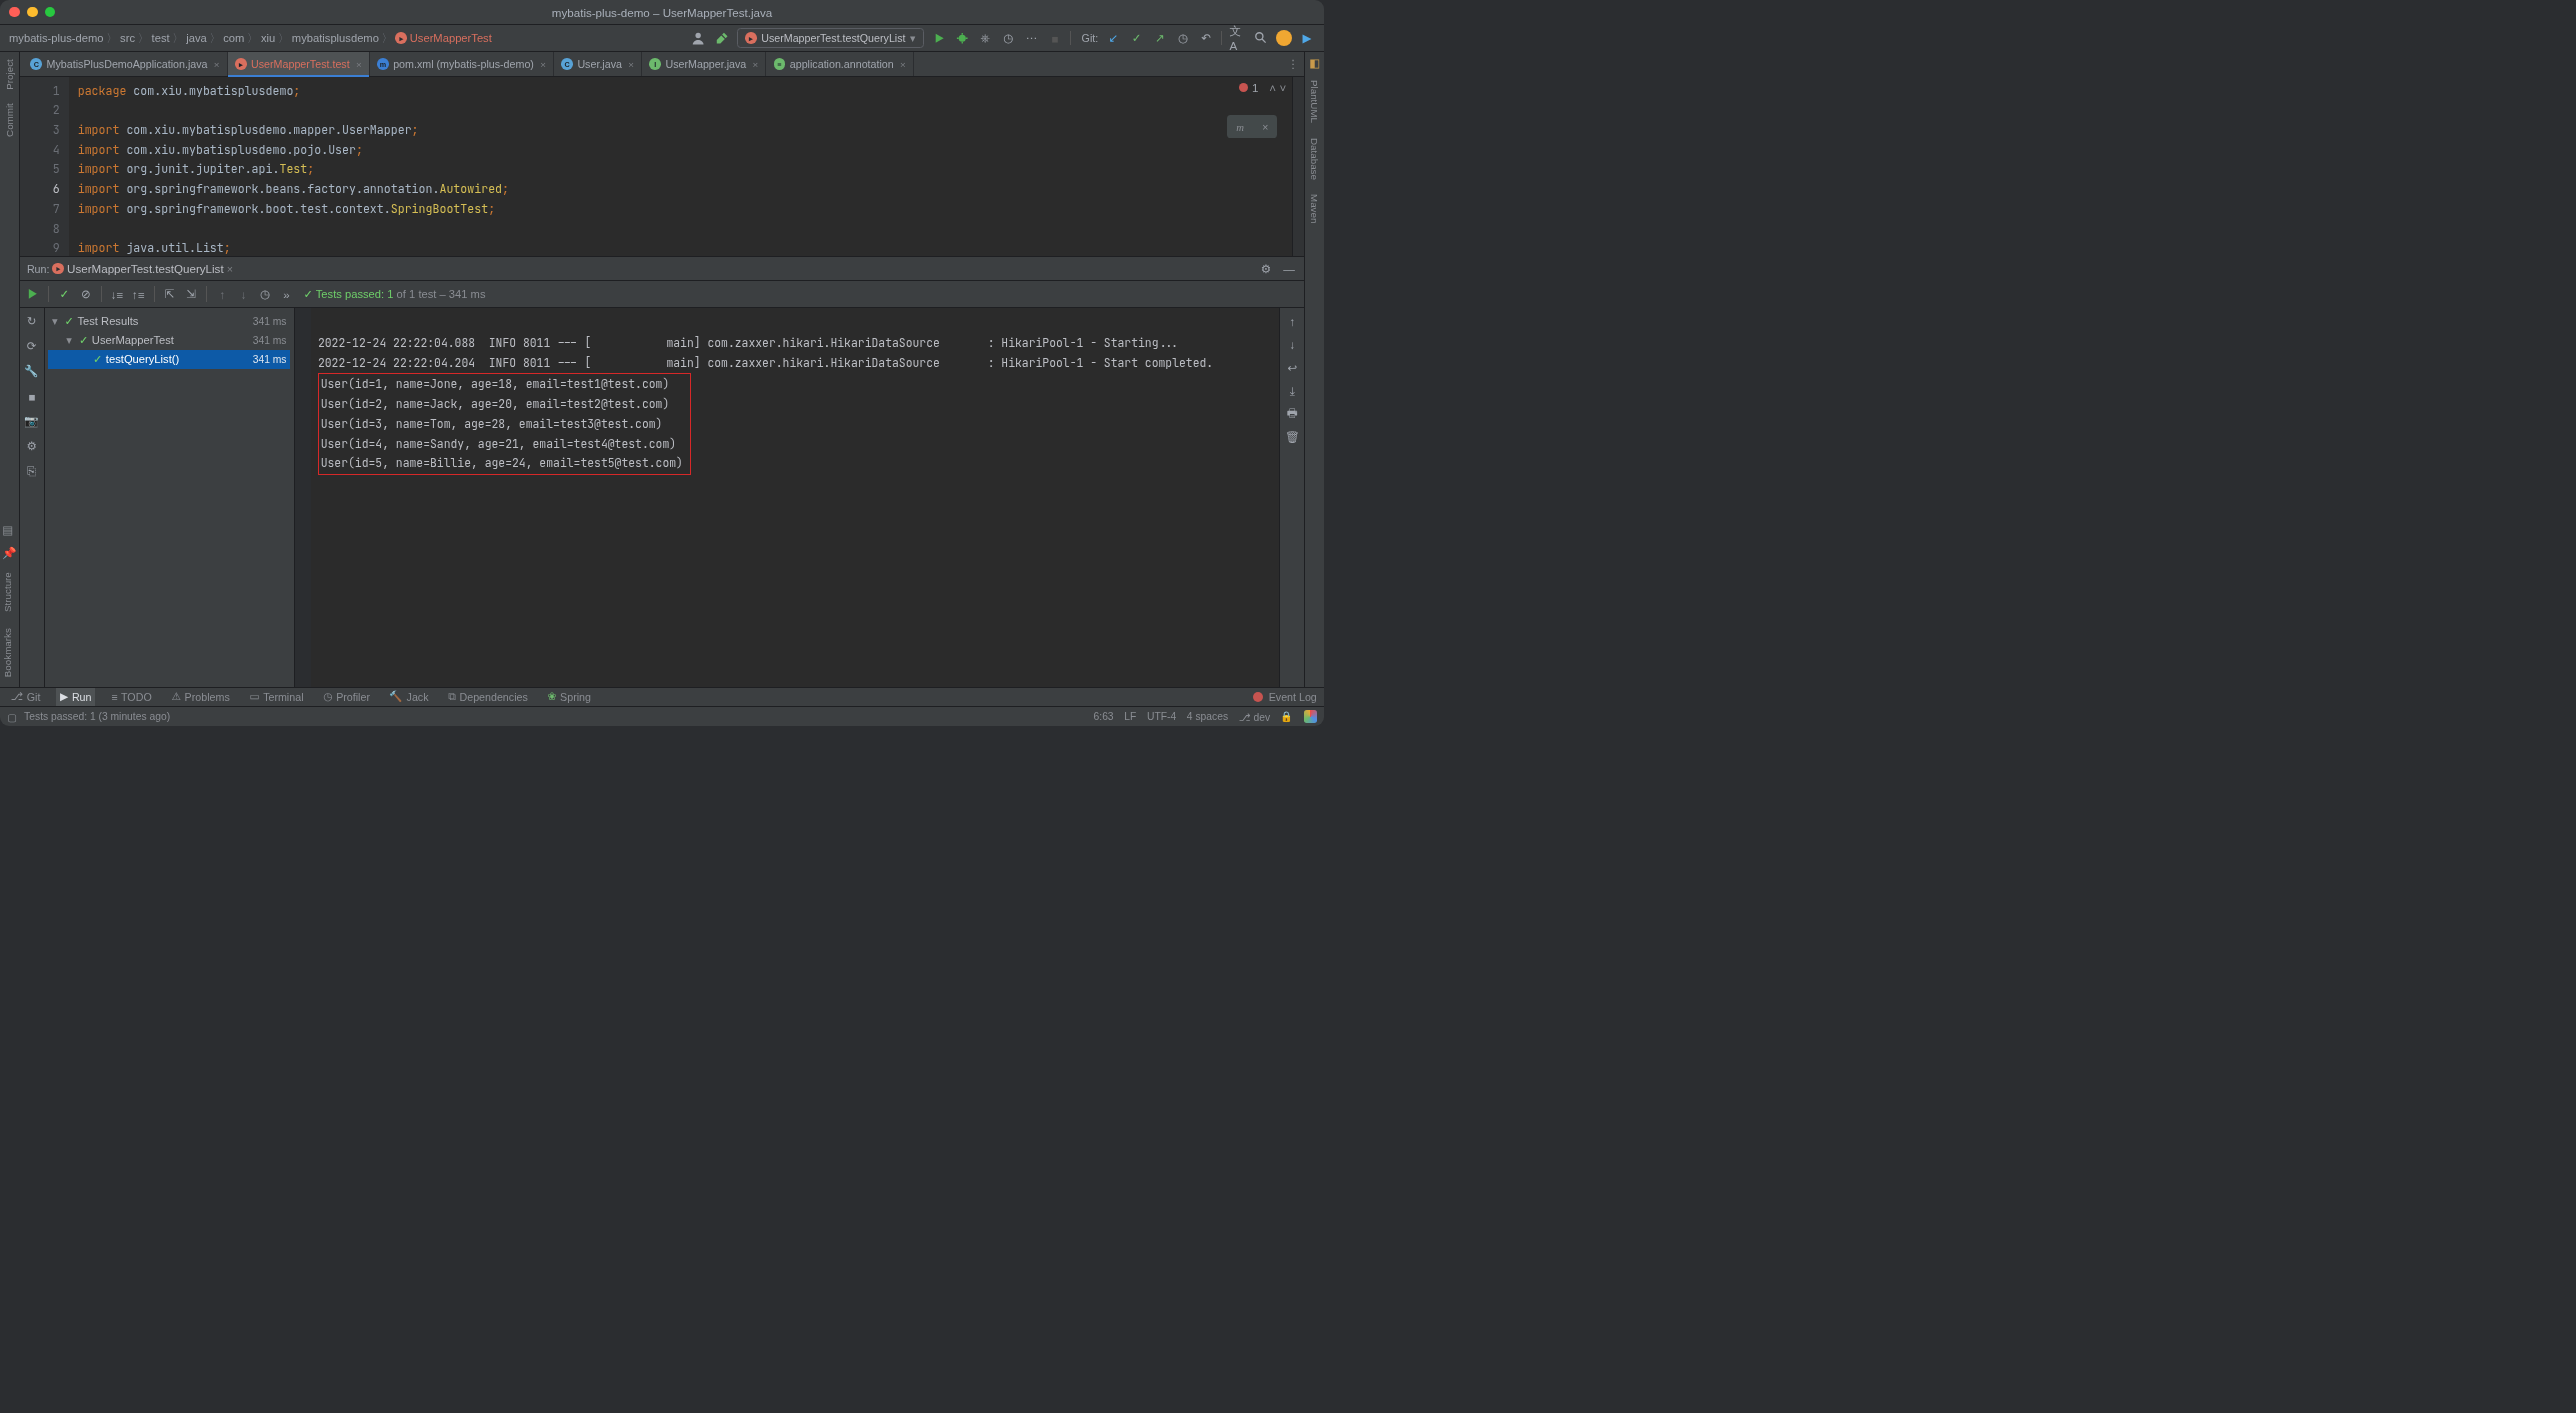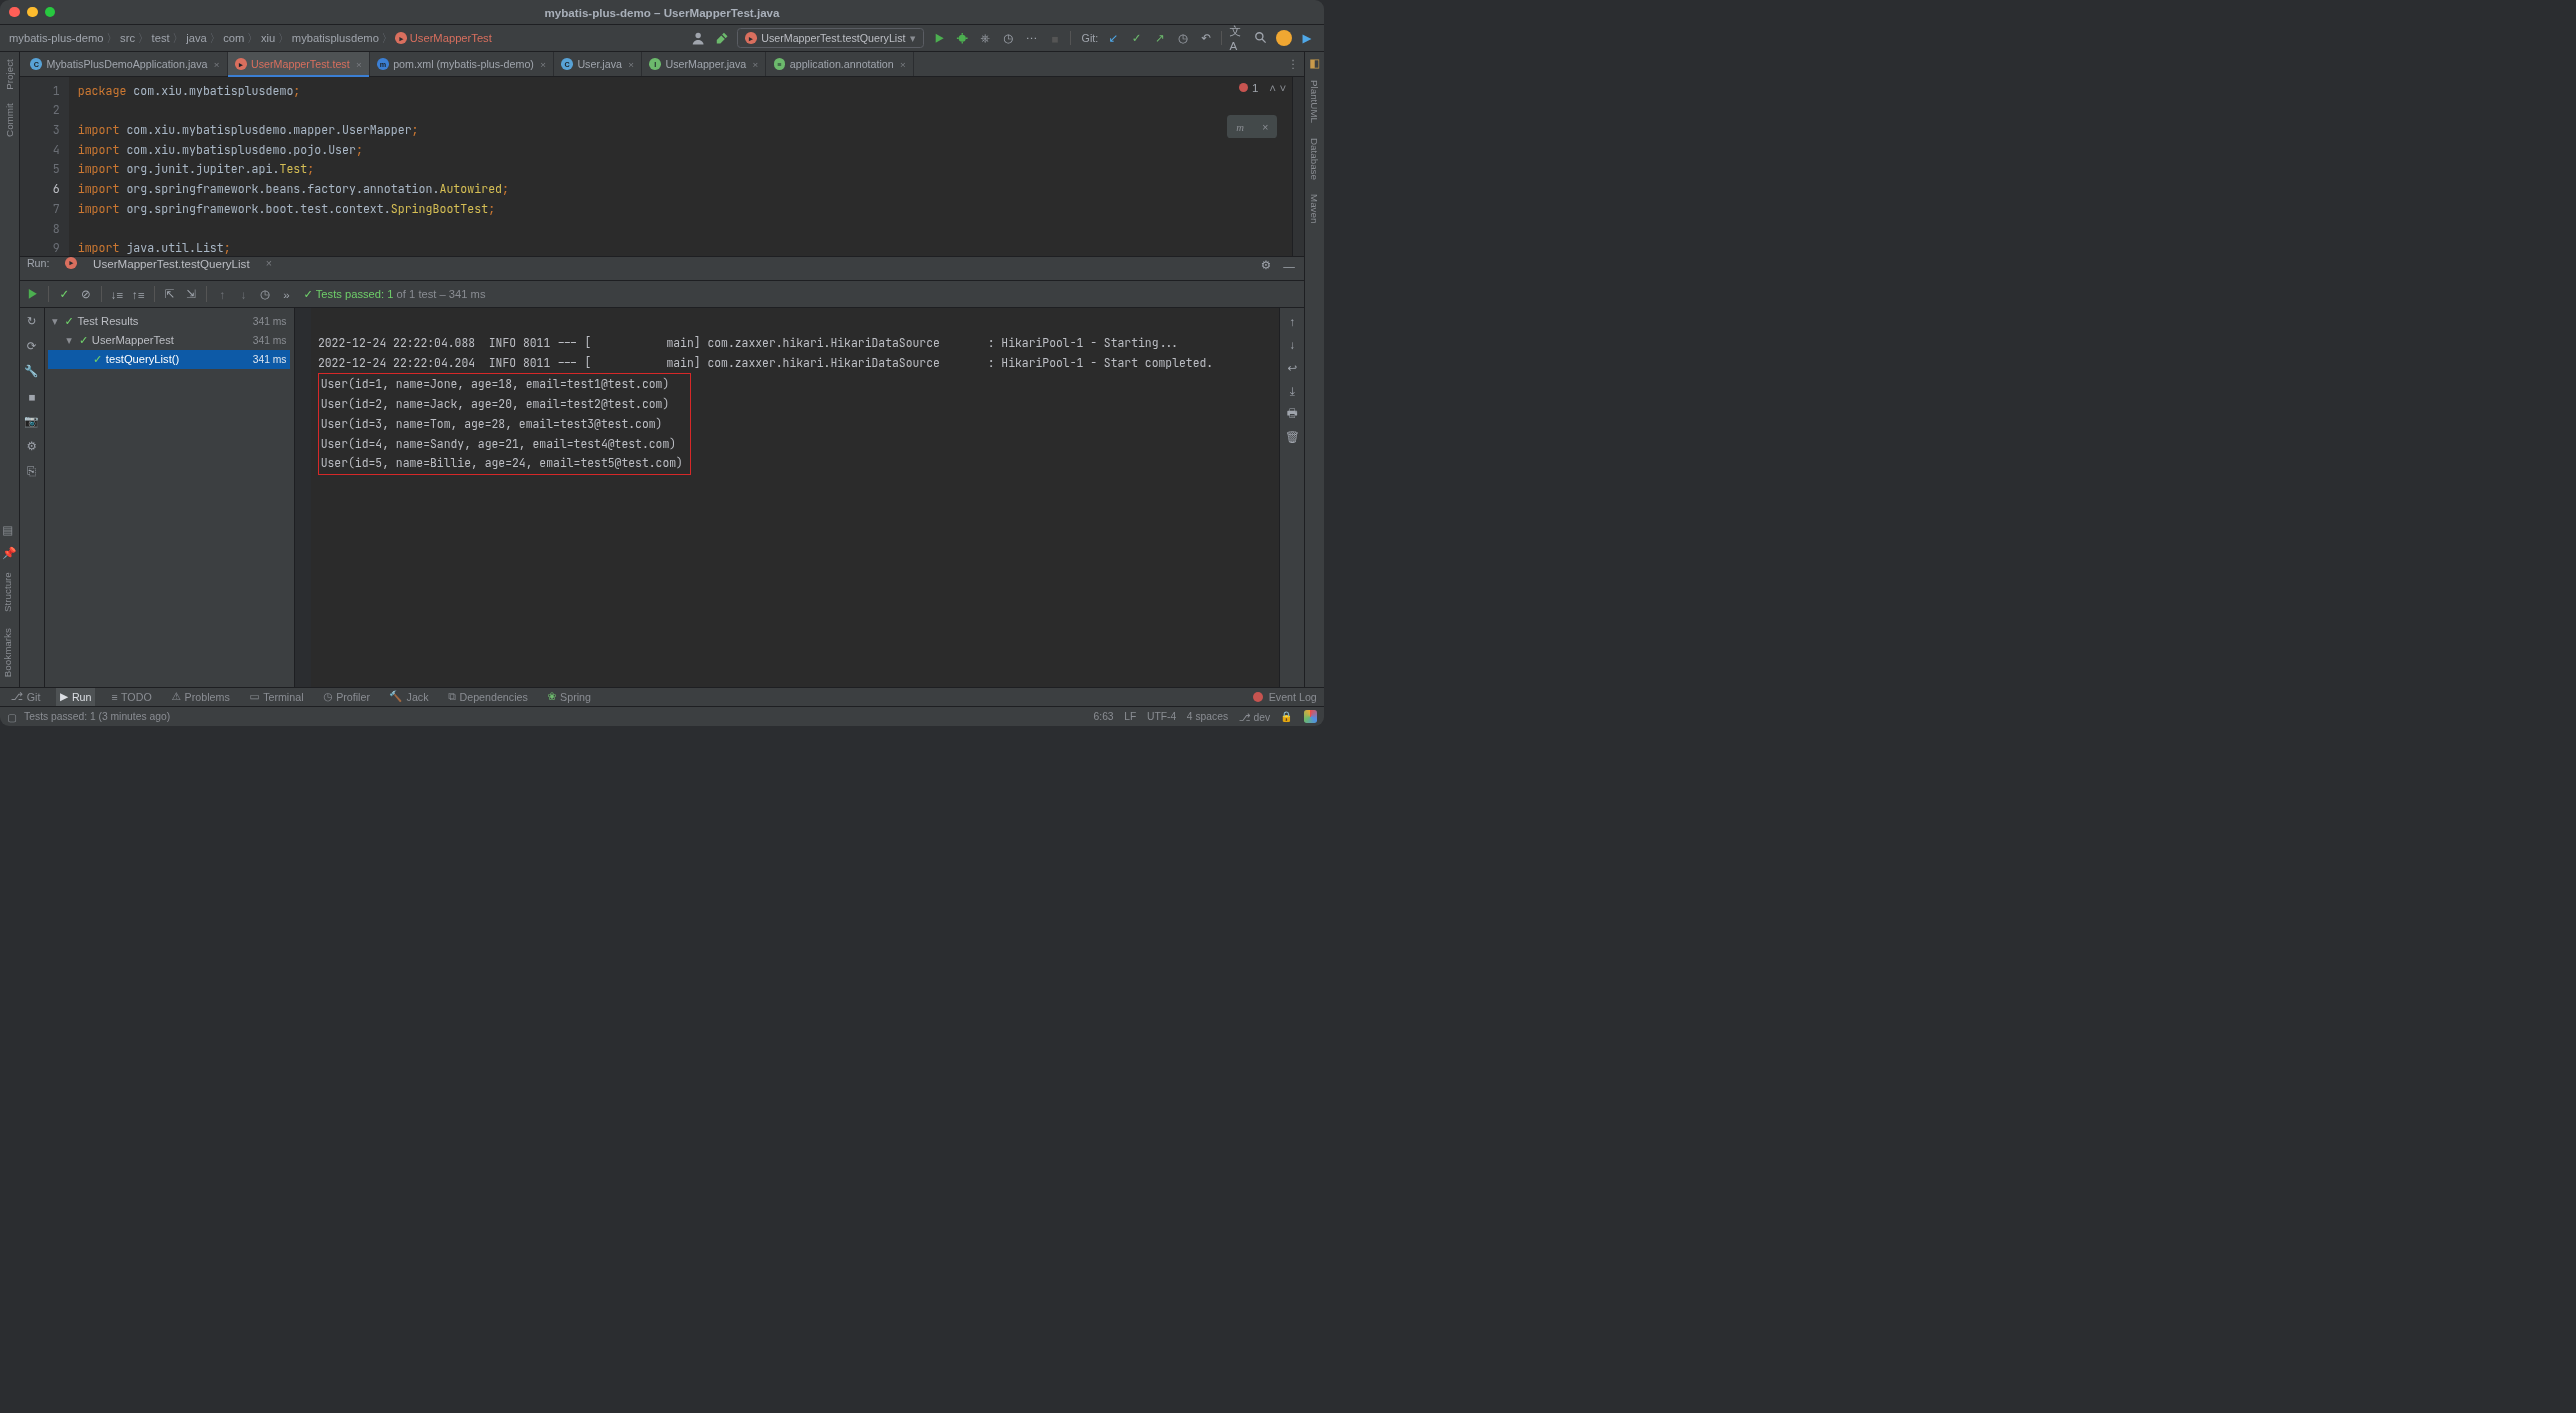"mybatis-plus-demo – UserMapperTest.java" .window-title { font-weight: 700 -> 400 }
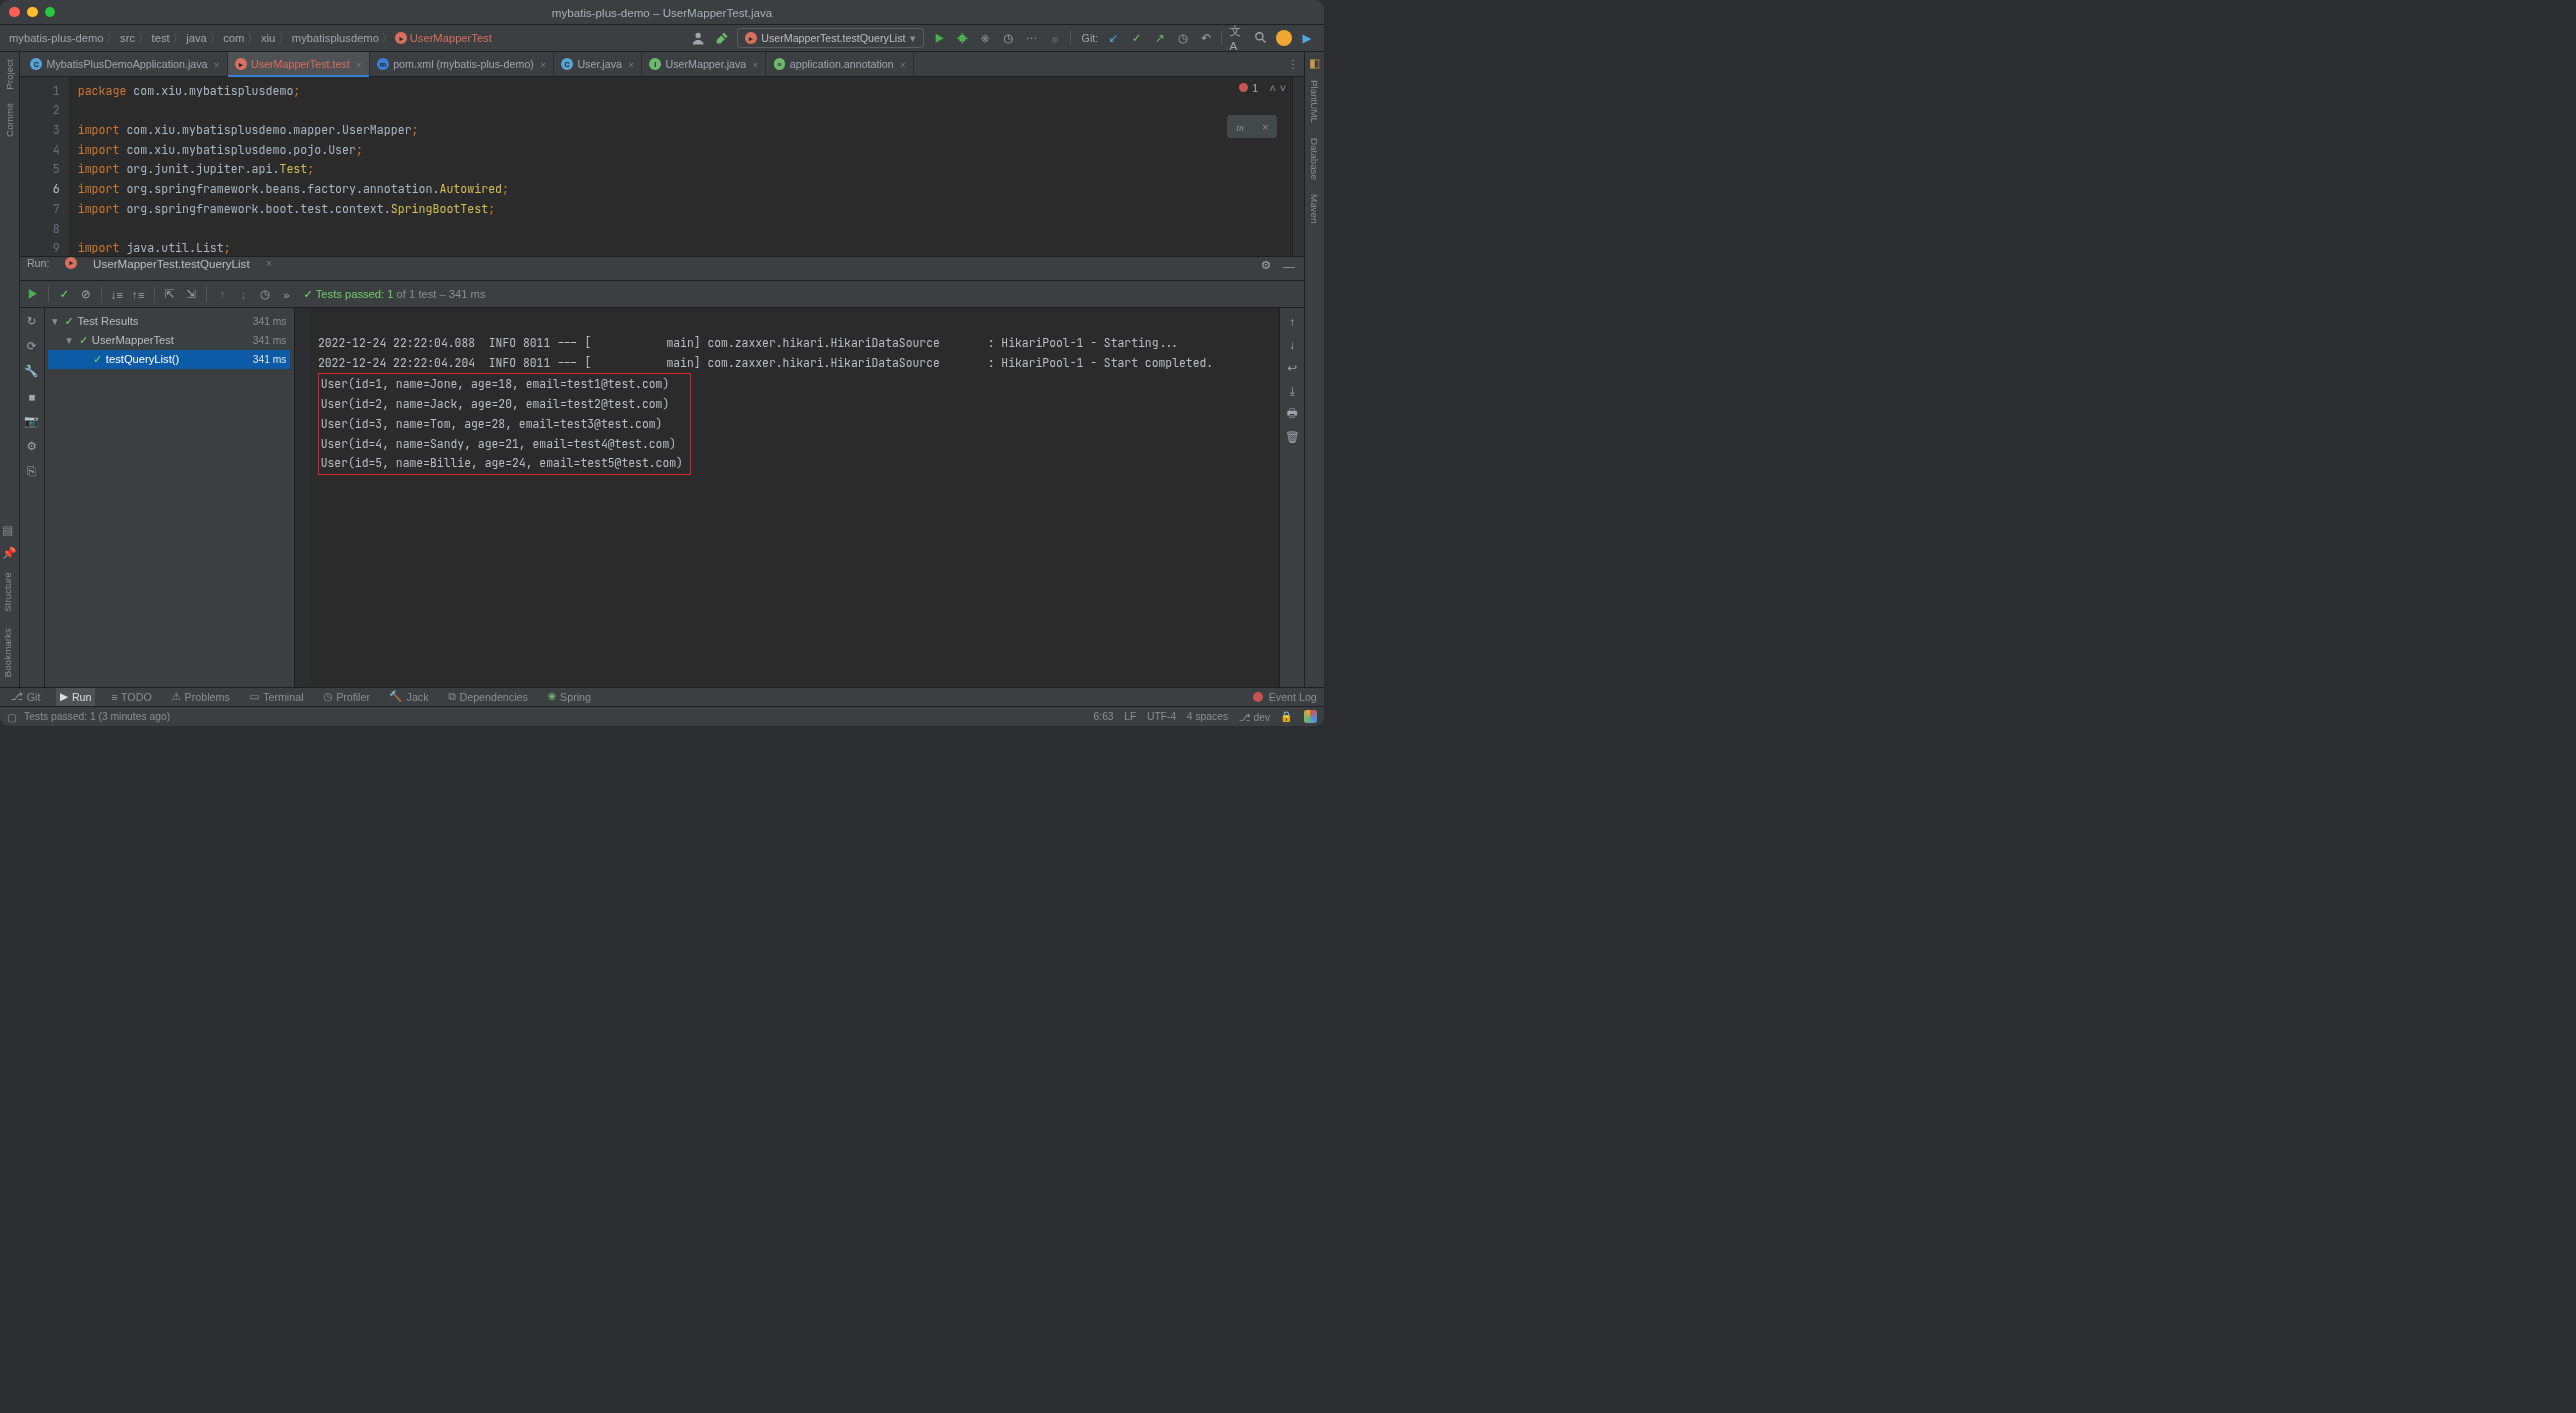"Run:" .run-header { align-items: flex-start -> center; gap: 16px -> 3px }
